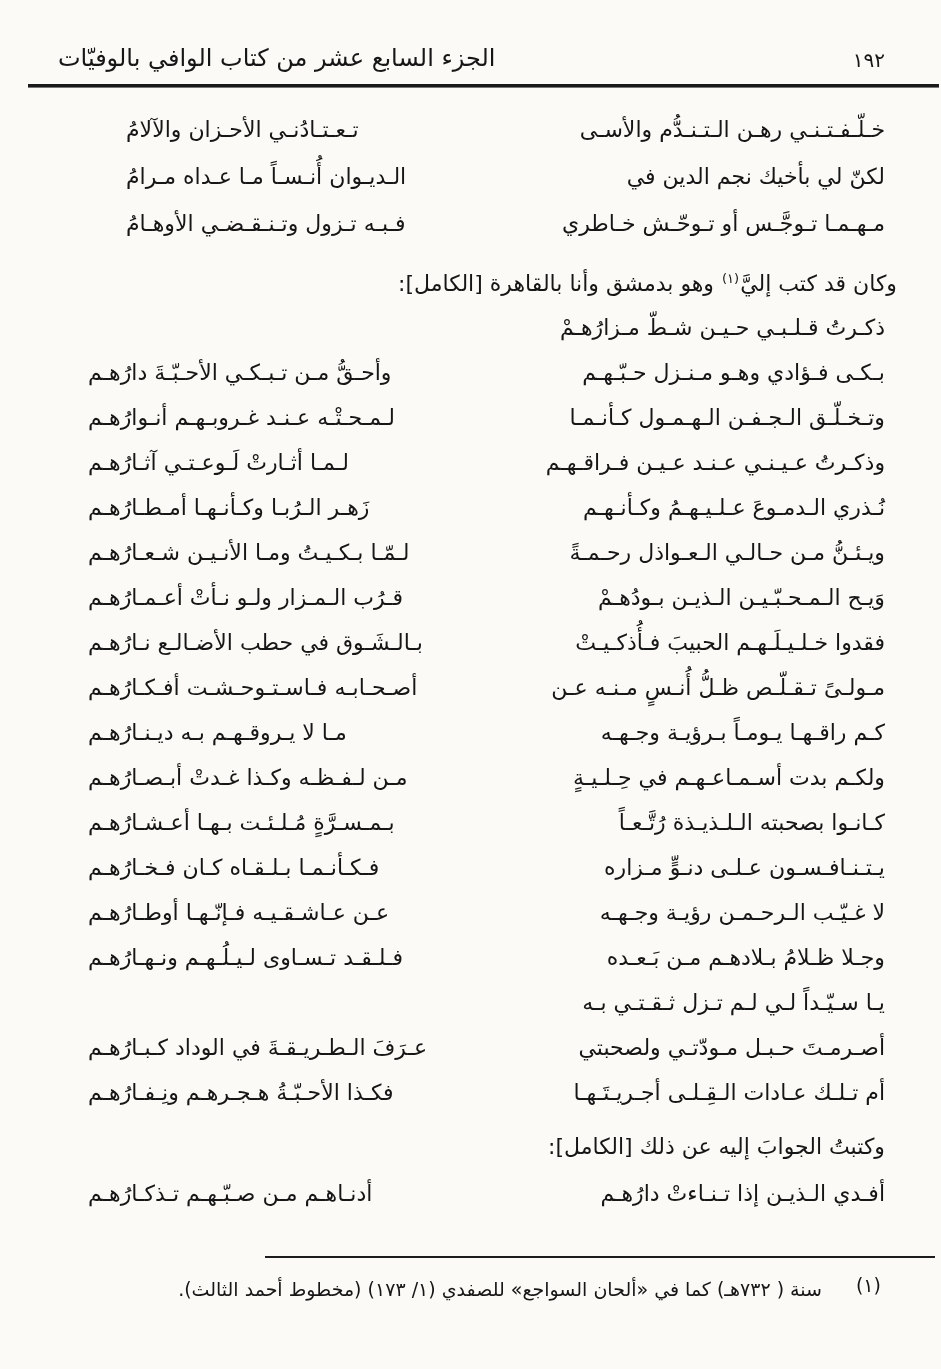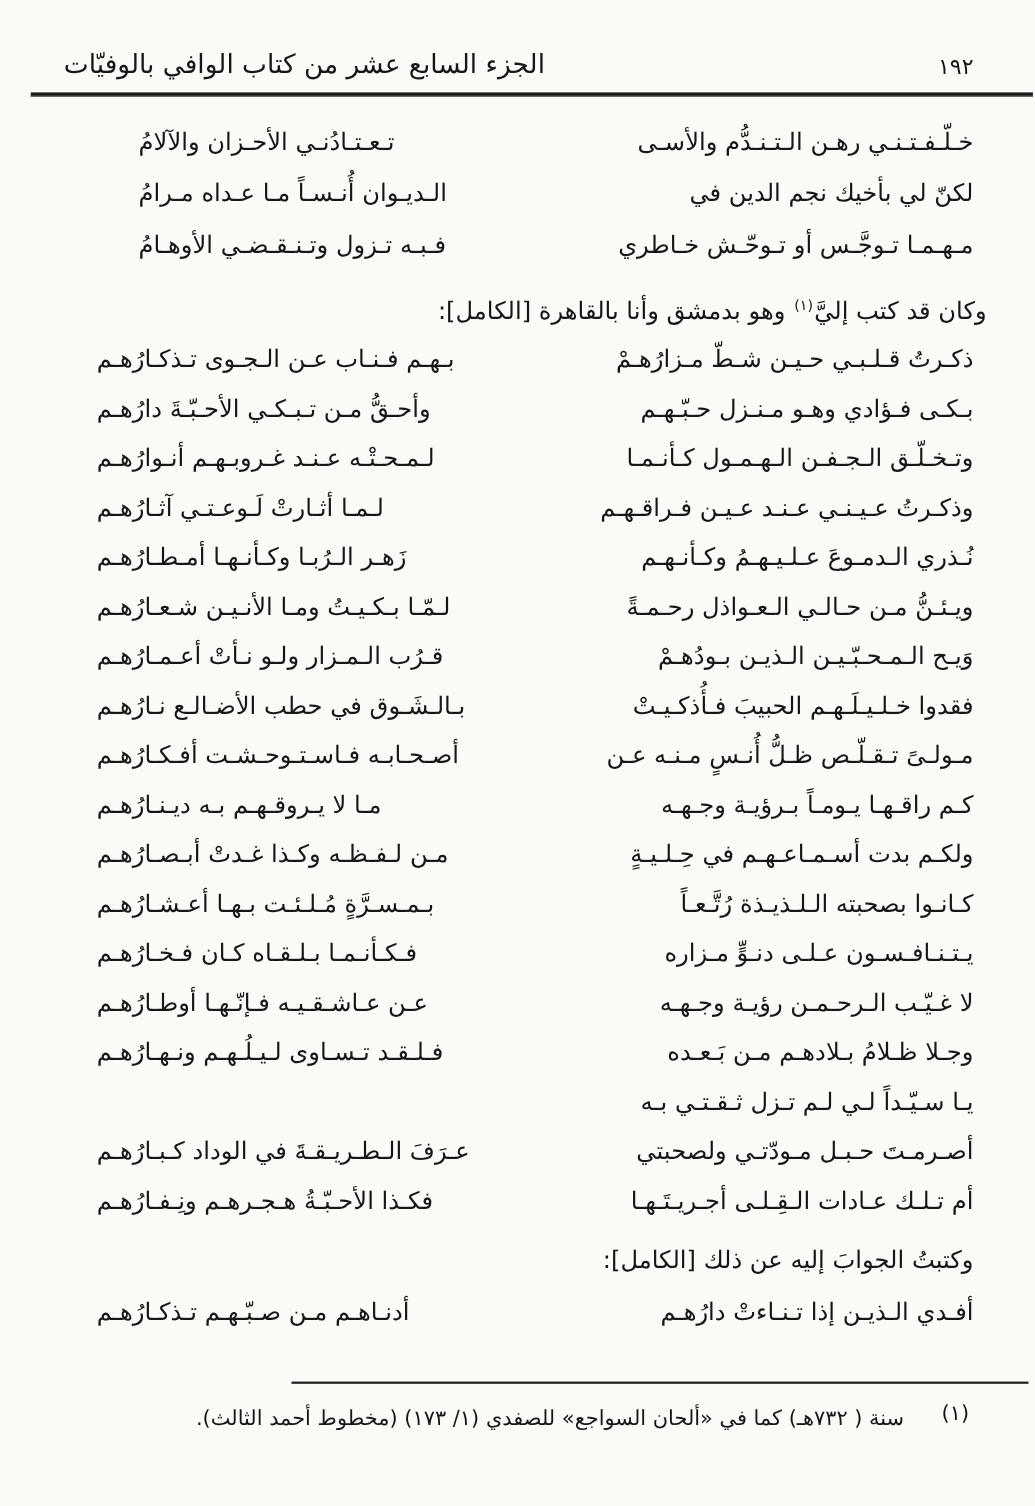"بـهـم فـنـاب عـن الـجـوى تـذكـارُهـم" span.hemistich { html: <span>بـهـم فـنـاب عـن الـجـوى تـذكـارُهـم</span> -> none }
